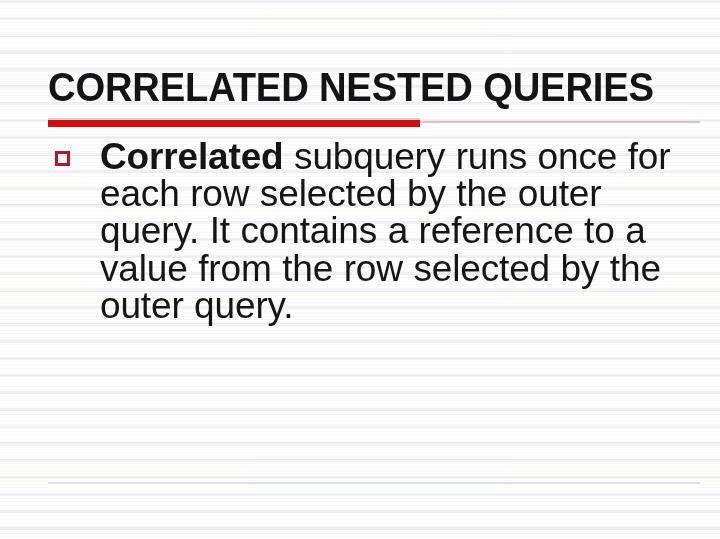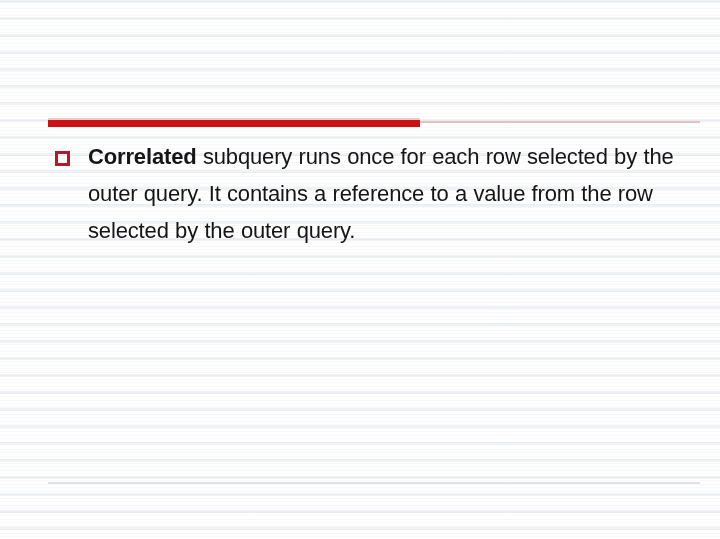"CORRELATED NESTED QUERIES" div { html: none -> <div> <h1>CORRELATED NESTED QUERIES</h1> </div> }
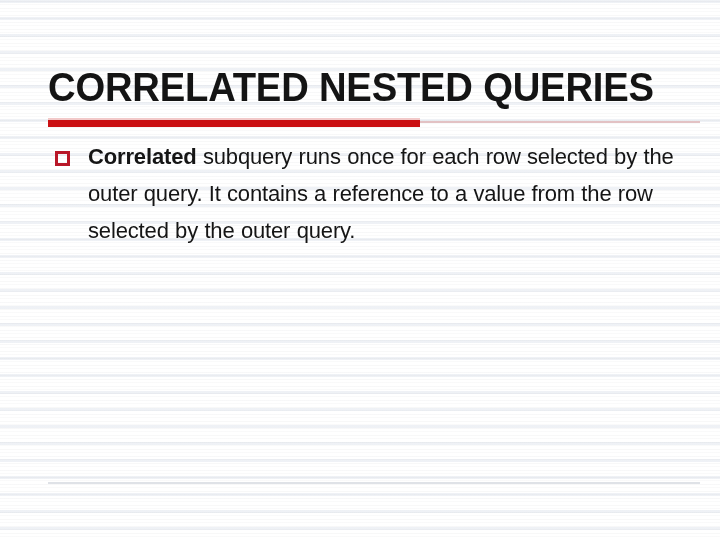"Correlated subquery runs once for" .bullet-text { font-size: 22px -> 37px; margin-left: none -> 12px }
